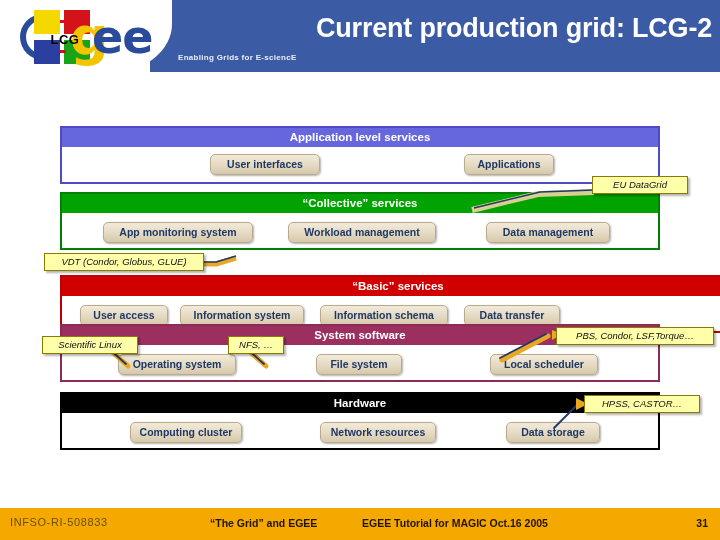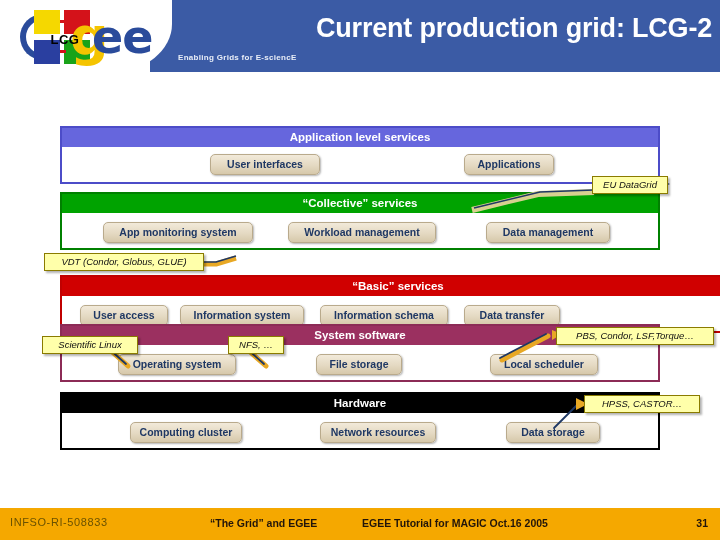"EU DataGrid" div.callout { width: 76px -> 96px }
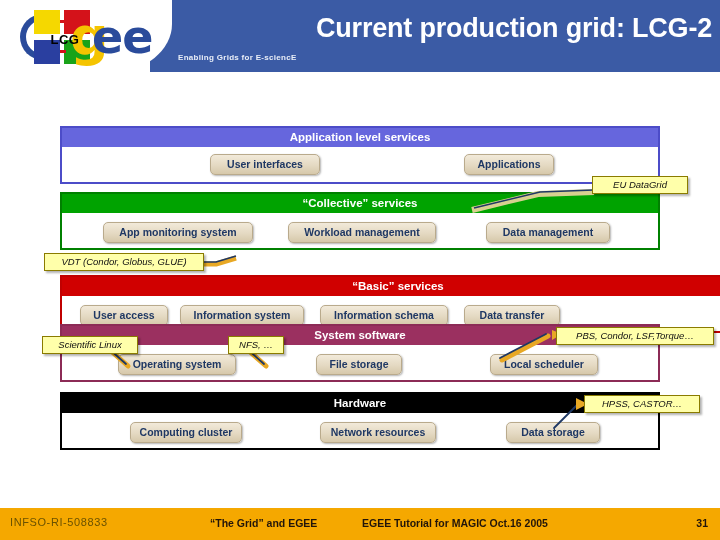"File storage" div.pill { text: storage -> system }
